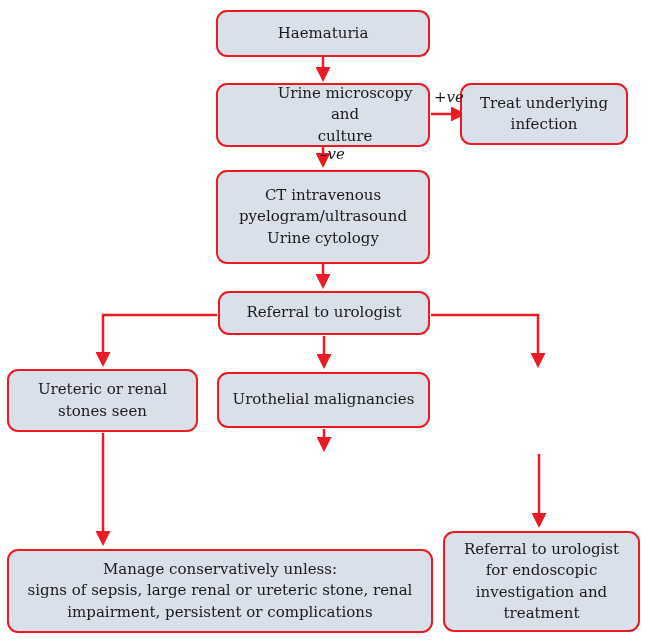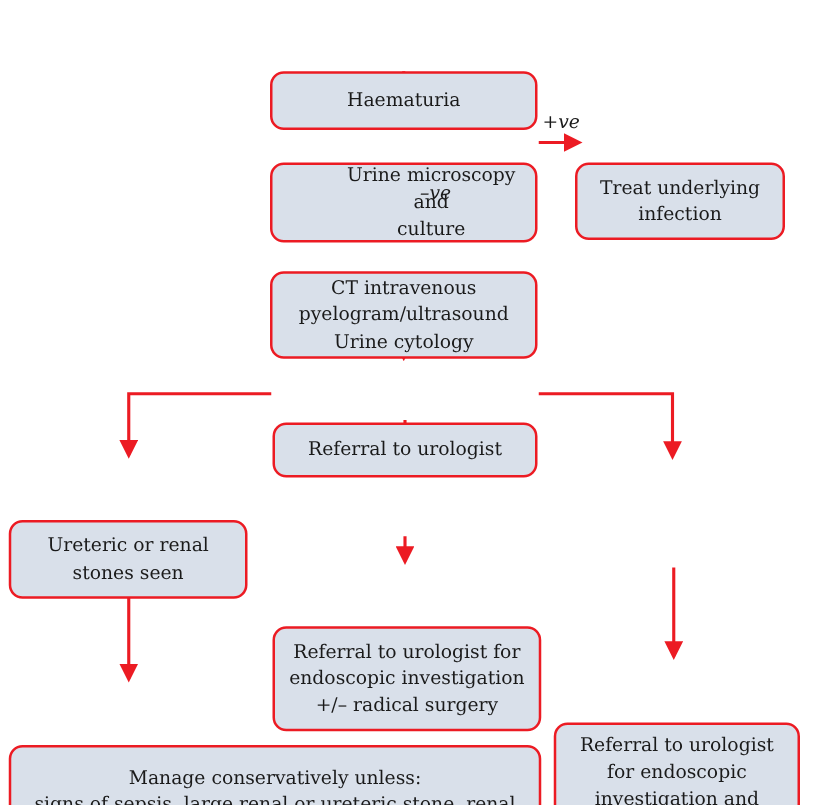"Haematuria" .node { margin-top: 47px -> none }
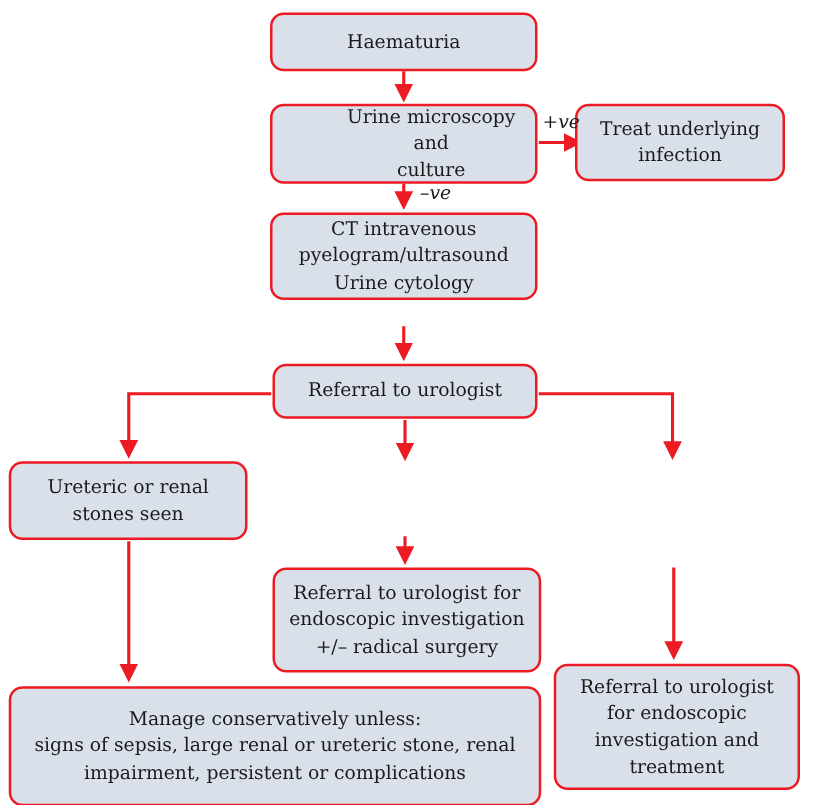"–ve" div.edge-label { left: 336px -> 320px }
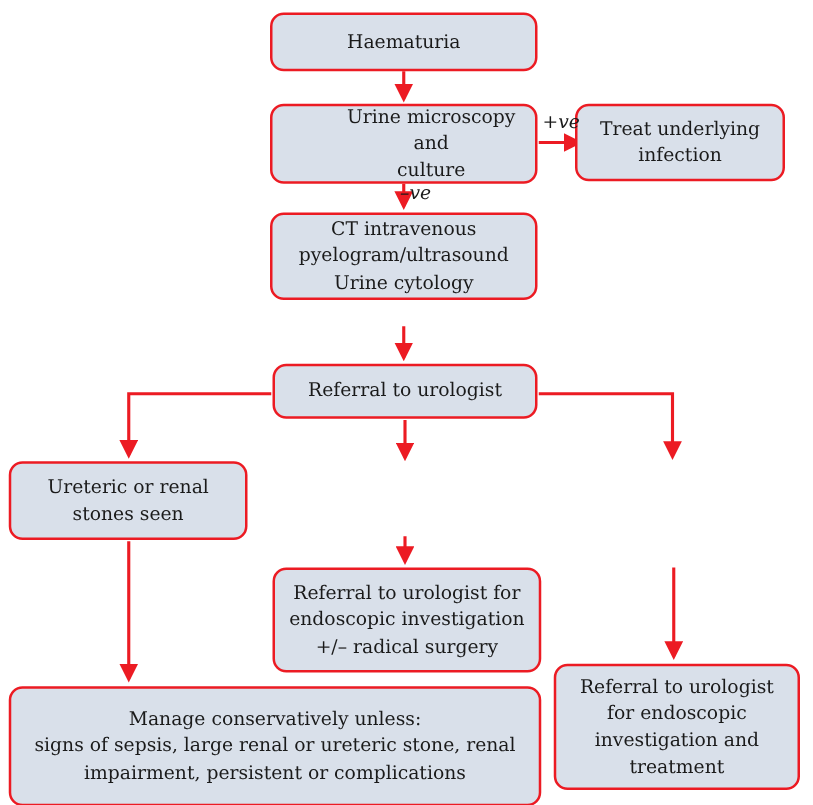"CT intravenous" div.node { height: 70px -> 94px }
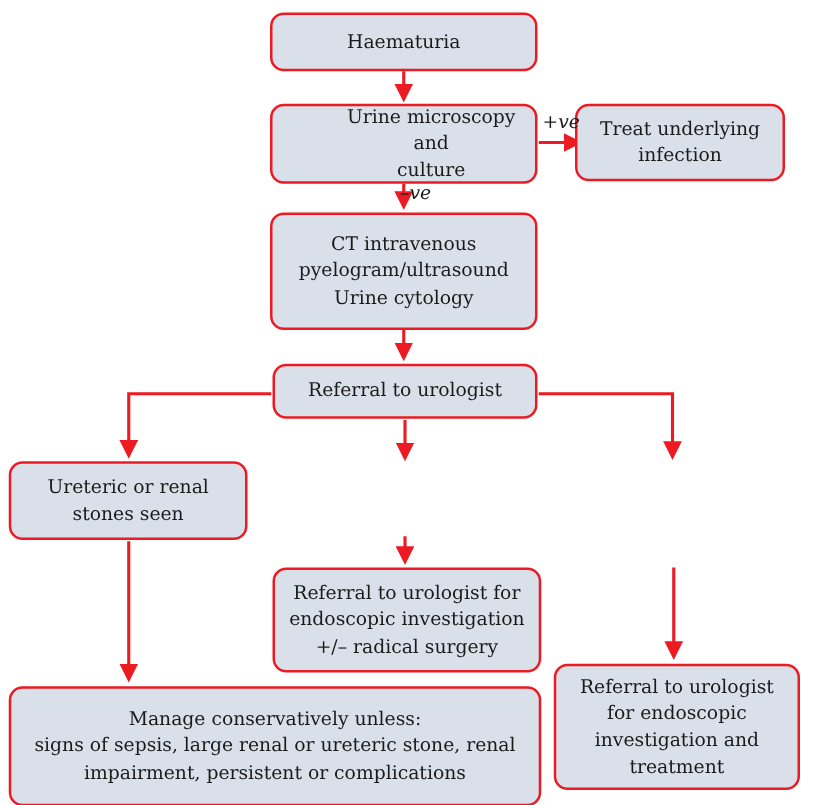"Urothelial malignancies" div.node { html: none -> <div> <span>Urothelial malignancies</span> </div> }
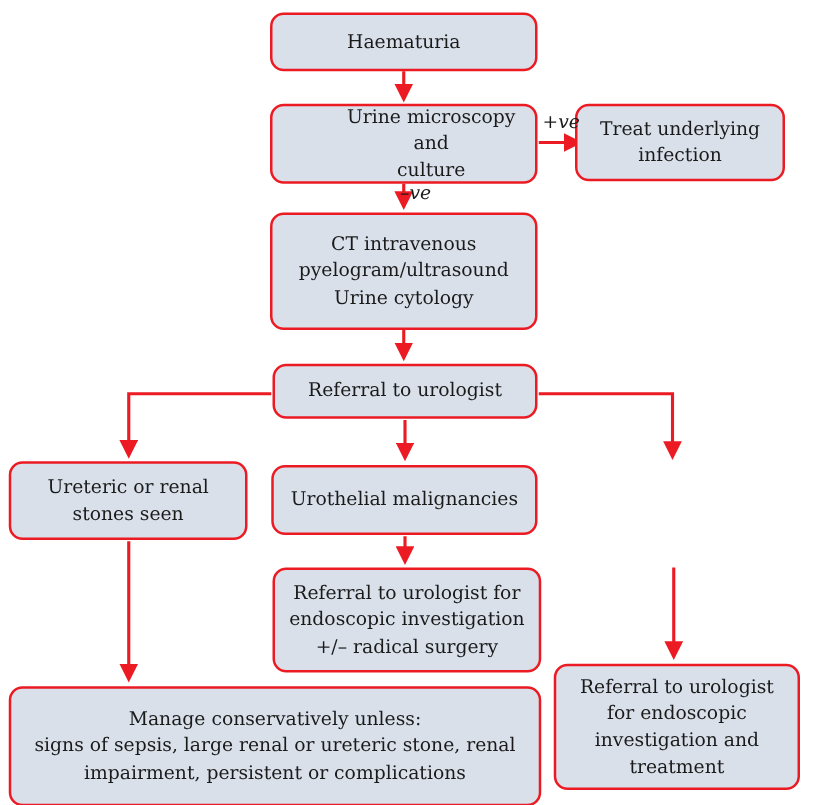"Referral to urologist for" div.node { html: <div> <span>Referral to urologist for endoscopic investigation +/– radical surgery</span> </div> -> none }
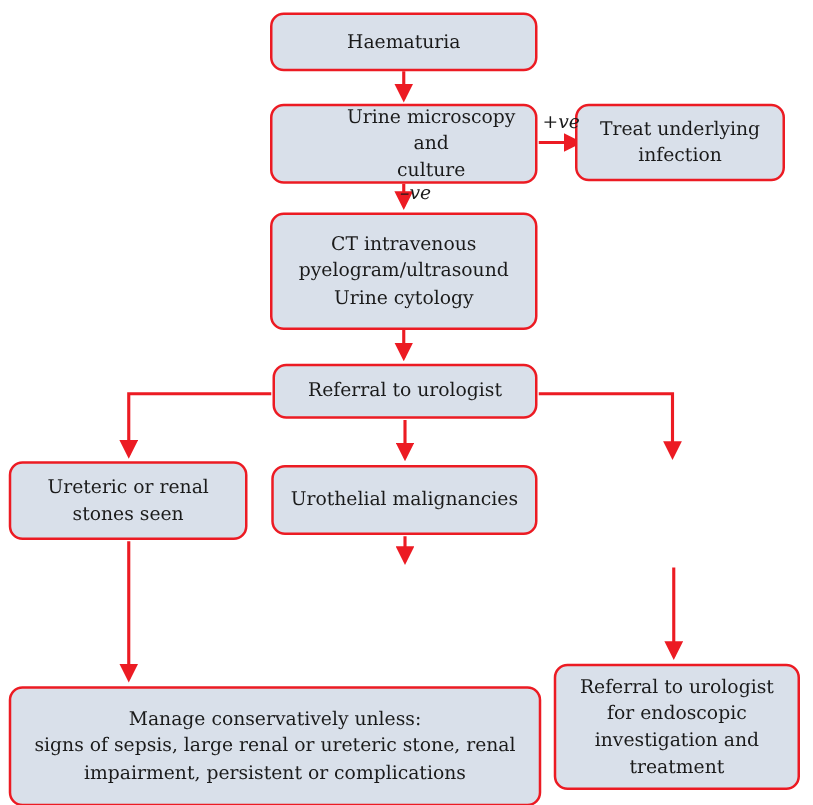"Manage conservatively unless:" div.node { height: 96px -> 84px }
